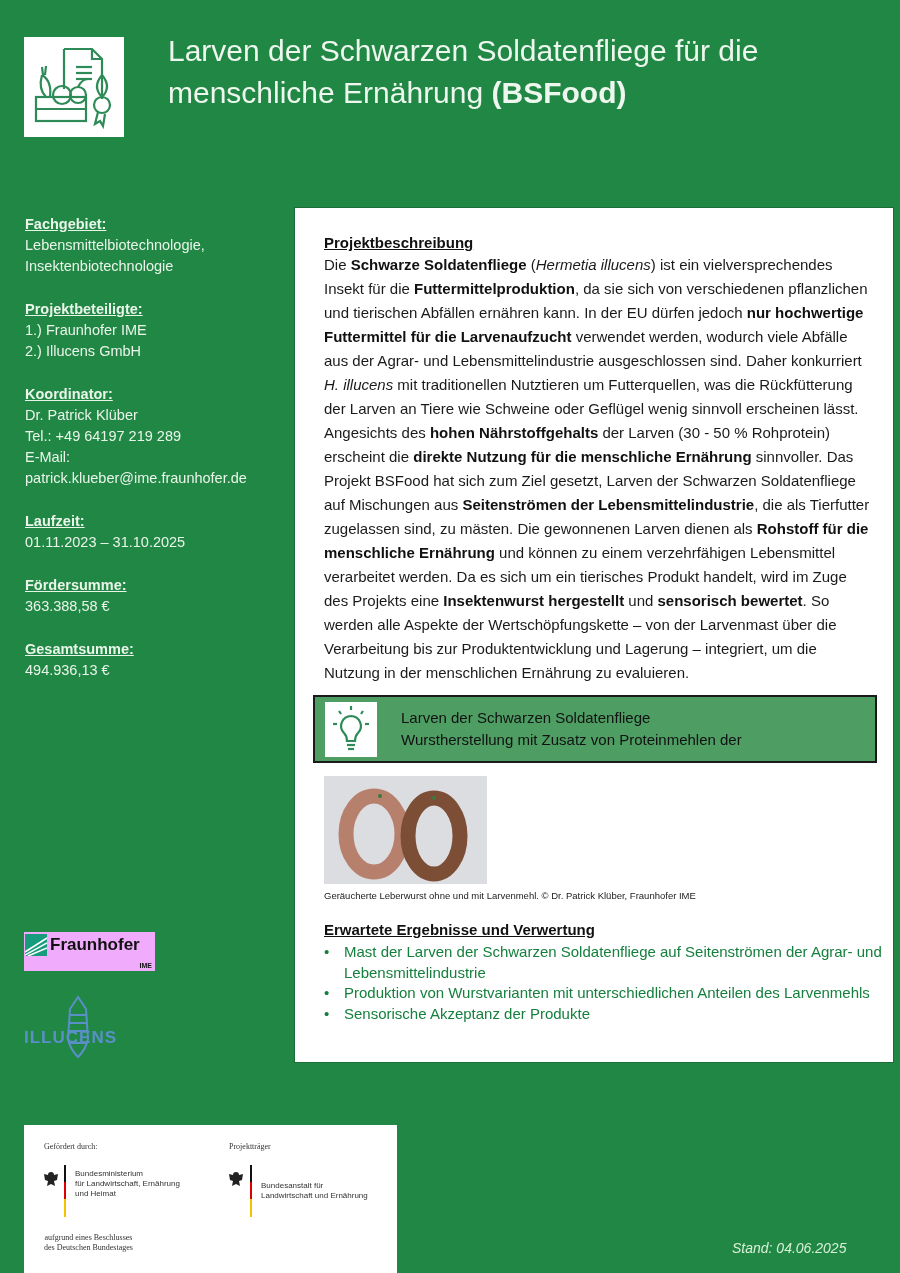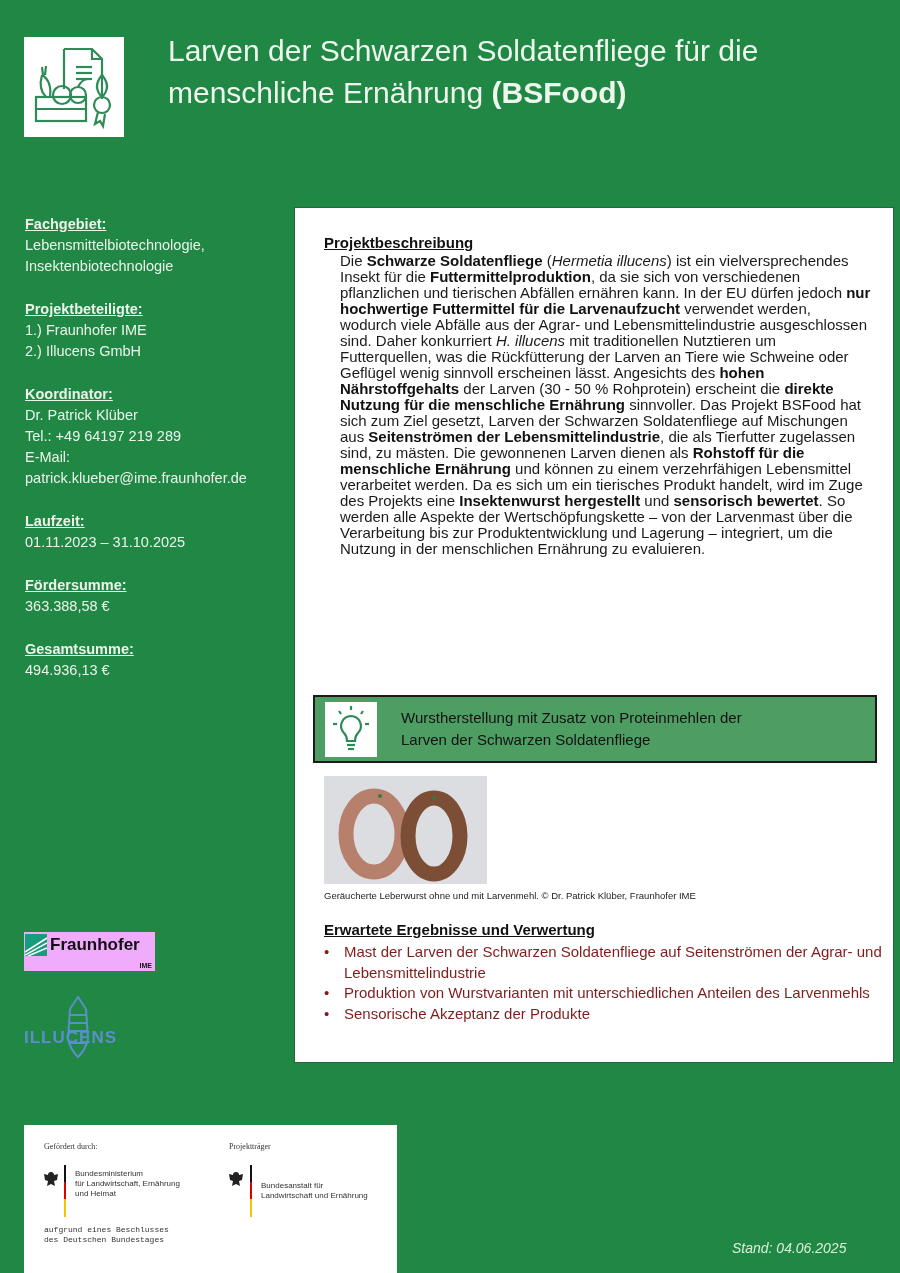"Die Schwarze Soldatenfliege (Hermetia" .desc { line-height: 16px -> 24px; margin-left: 16px -> none }
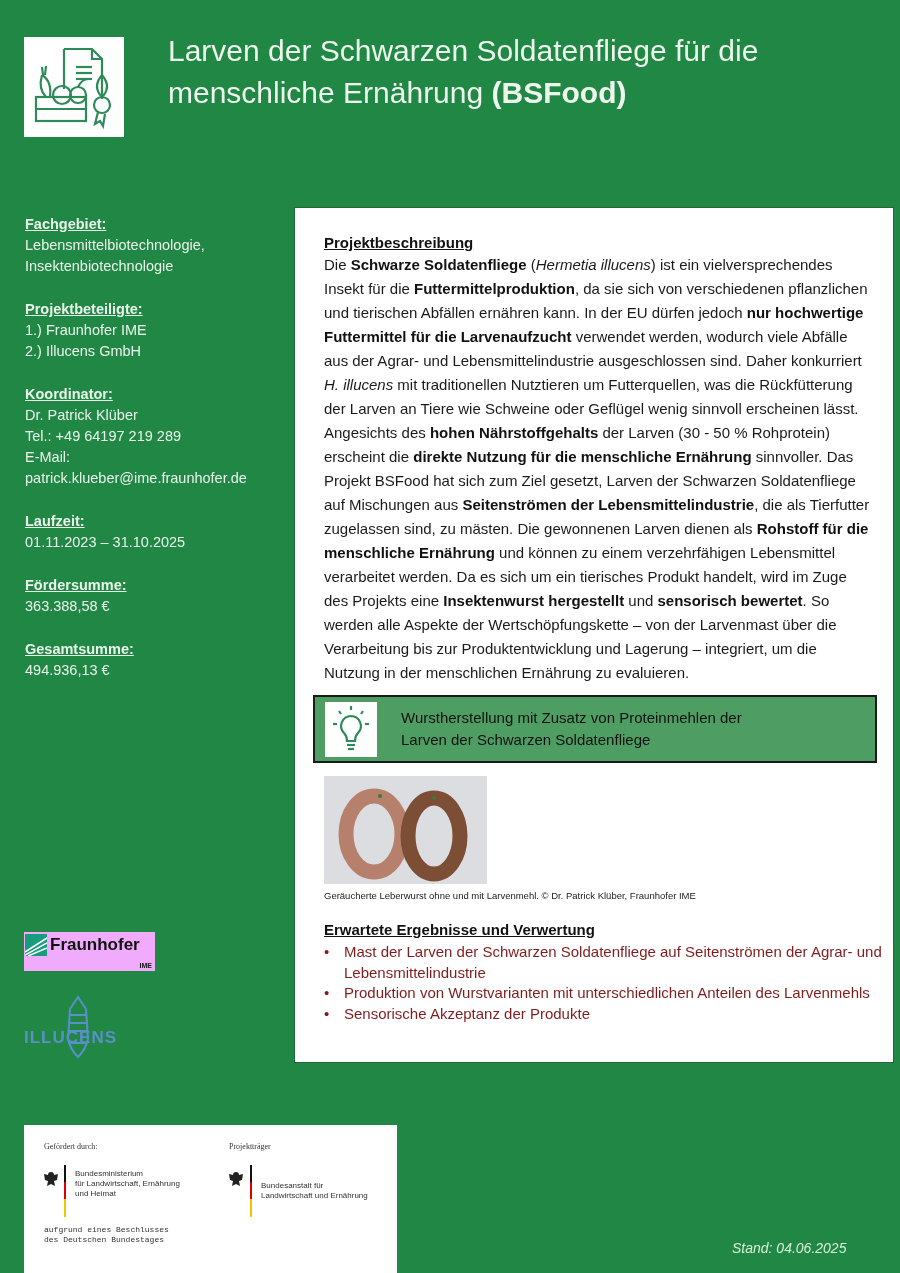"Wurstherstellung mit Zusatz von" div { order: before "Larven der Schwarzen Soldatenfliege" -> after "Larven der Schwarzen Soldatenfliege" }
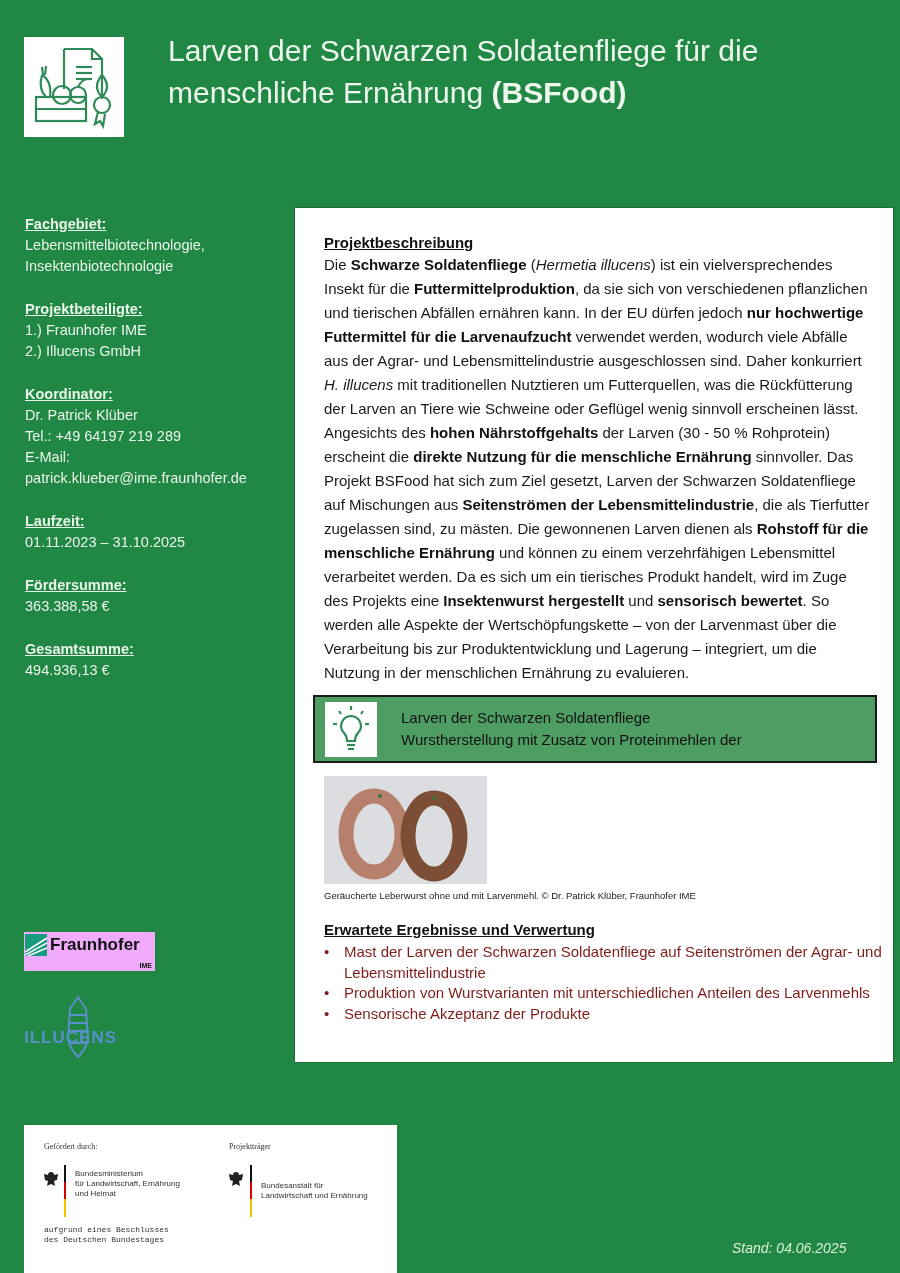"Mast der Larven der Schwarzen" .results li { color: #7f1d1d -> #15803d }
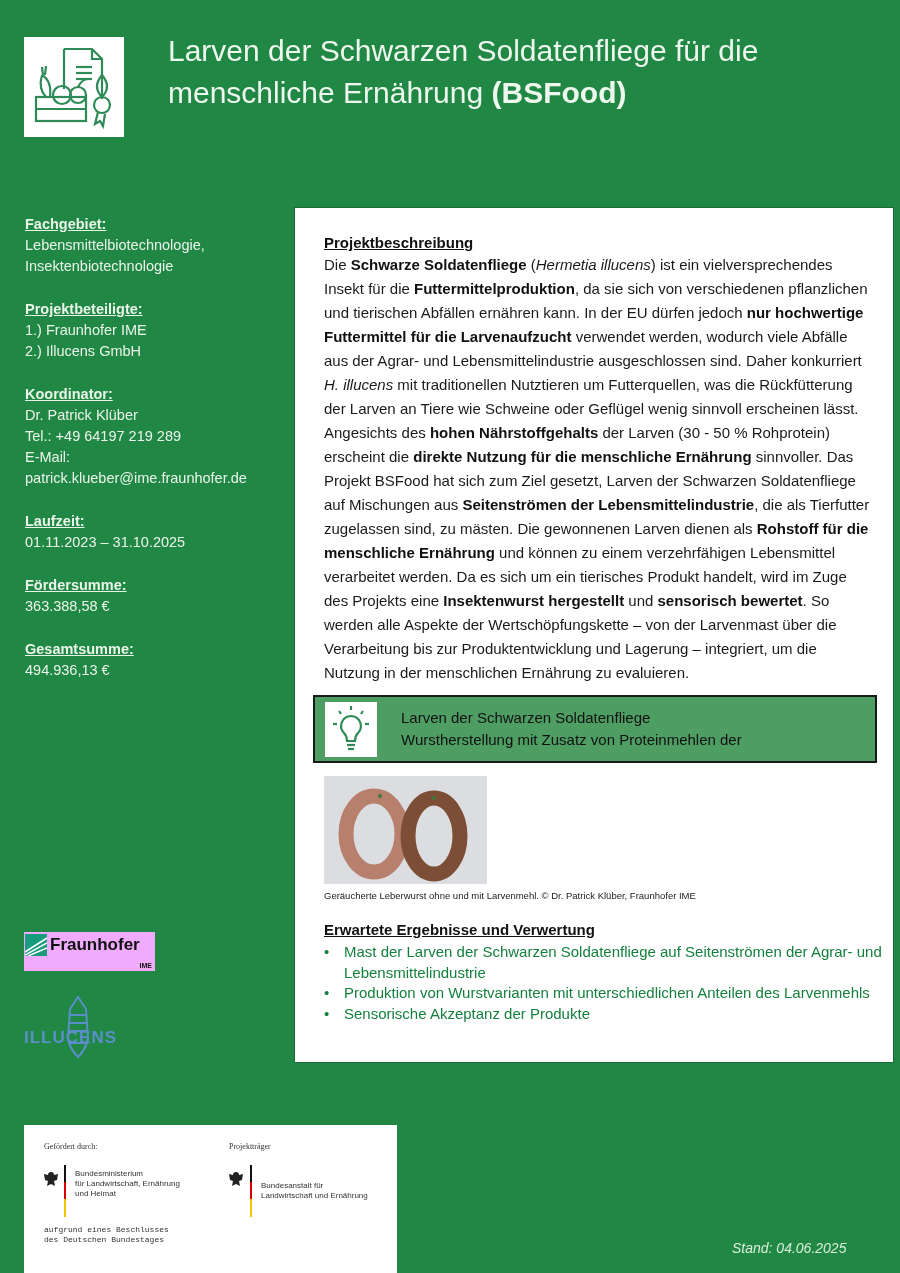"aufgrund eines Beschlusses" div.f-txt { font-family: Liberation Mono, monospace -> Liberation Serif, serif; text-align: none -> center; top: 100px -> 108px }
